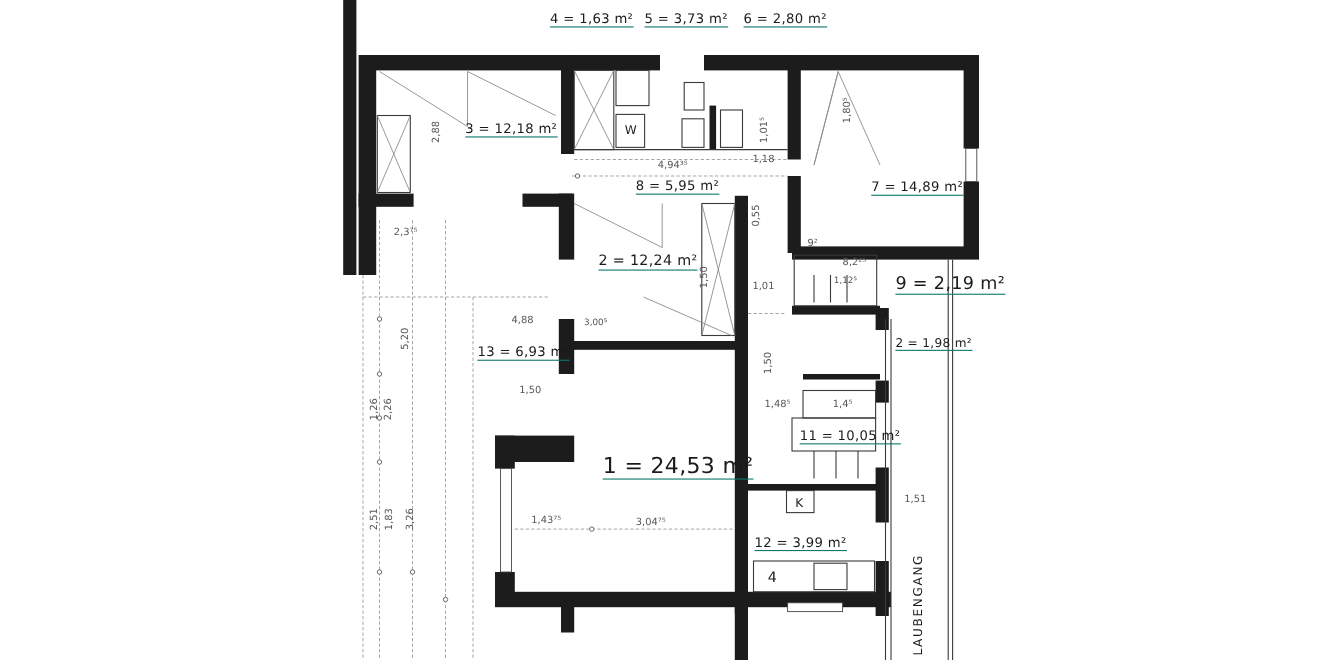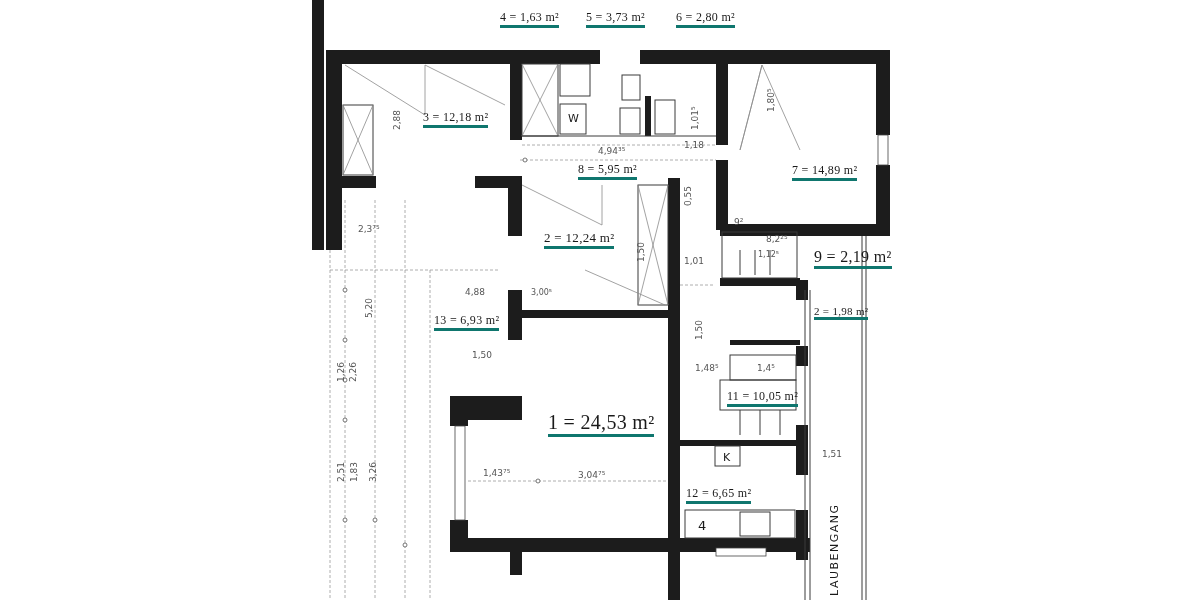"4 = 1,63 m²" .room { border-bottom: 3px solid #0f766e -> 1px solid #0f766e; font-family: Liberation Serif, serif -> none }
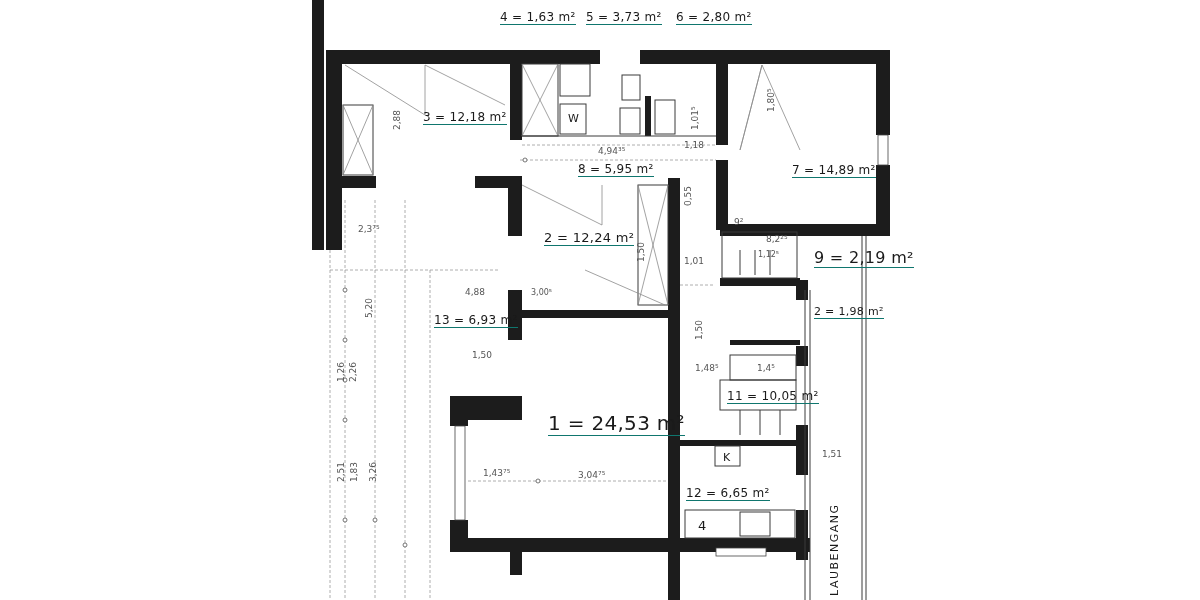"2,3⁷⁵" span.lbl { top: 224px -> 207px }
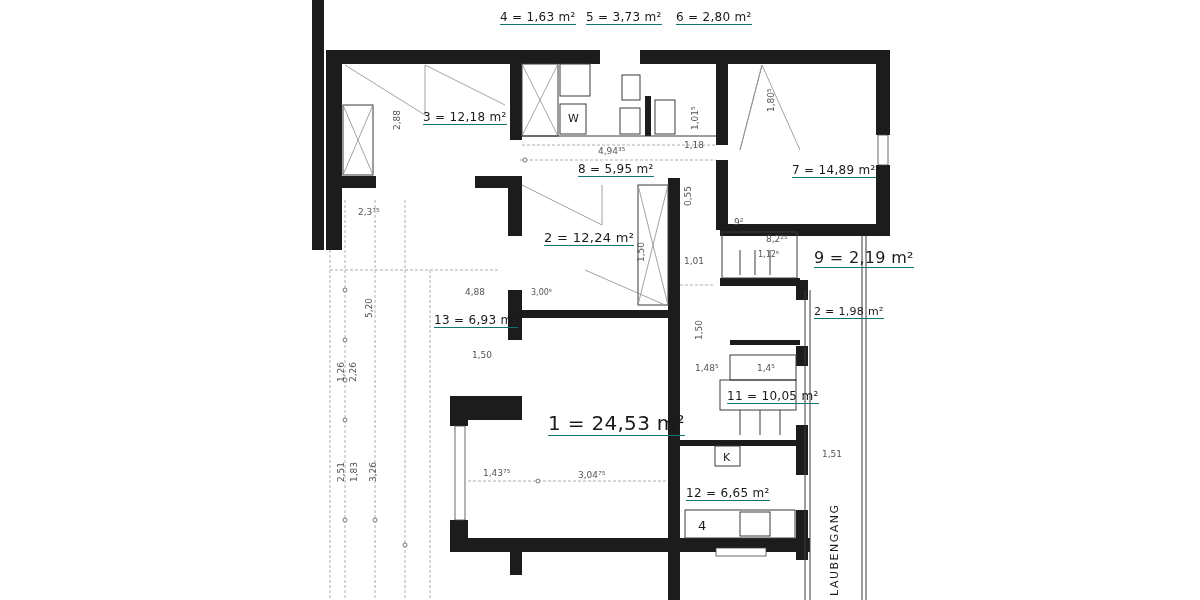"12 = 6,65 m²" span.lbl { text: 6,65 -> 3,99 }
